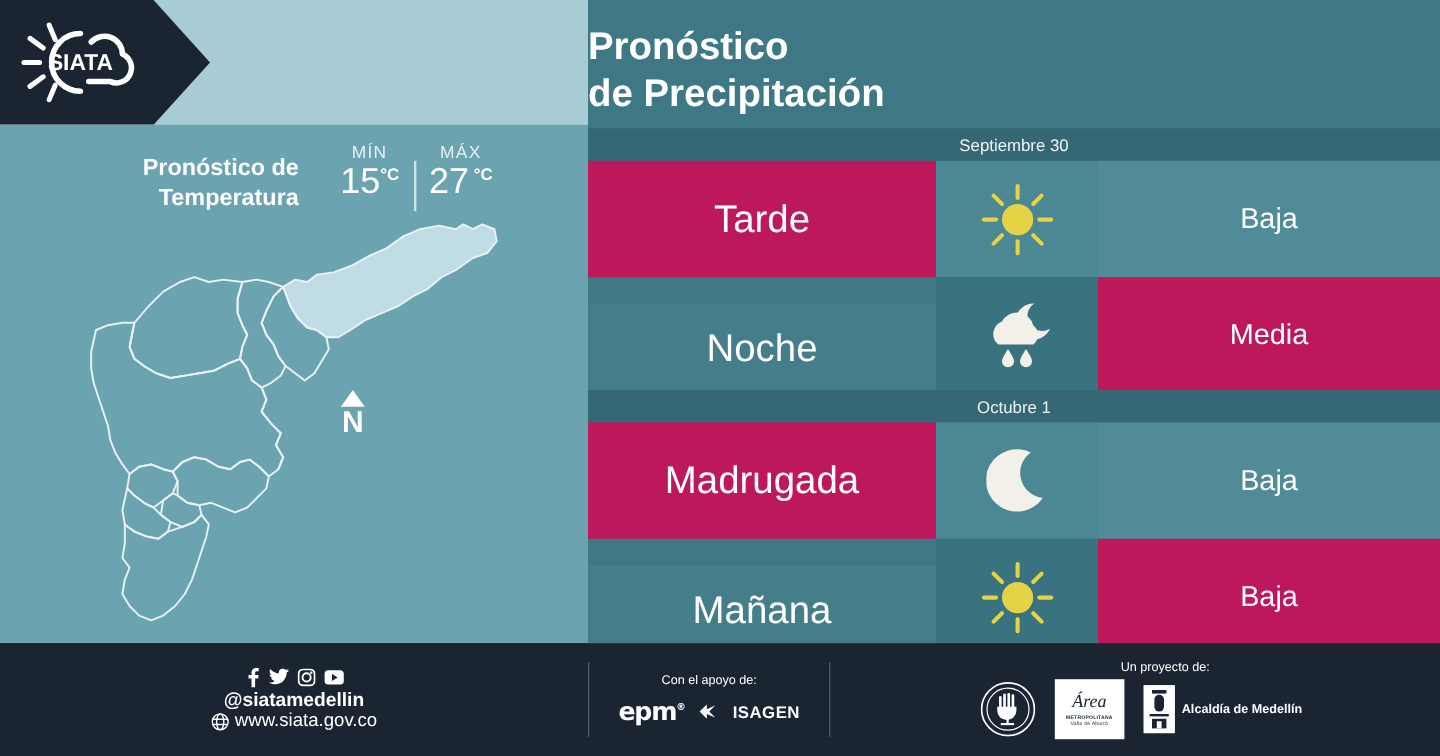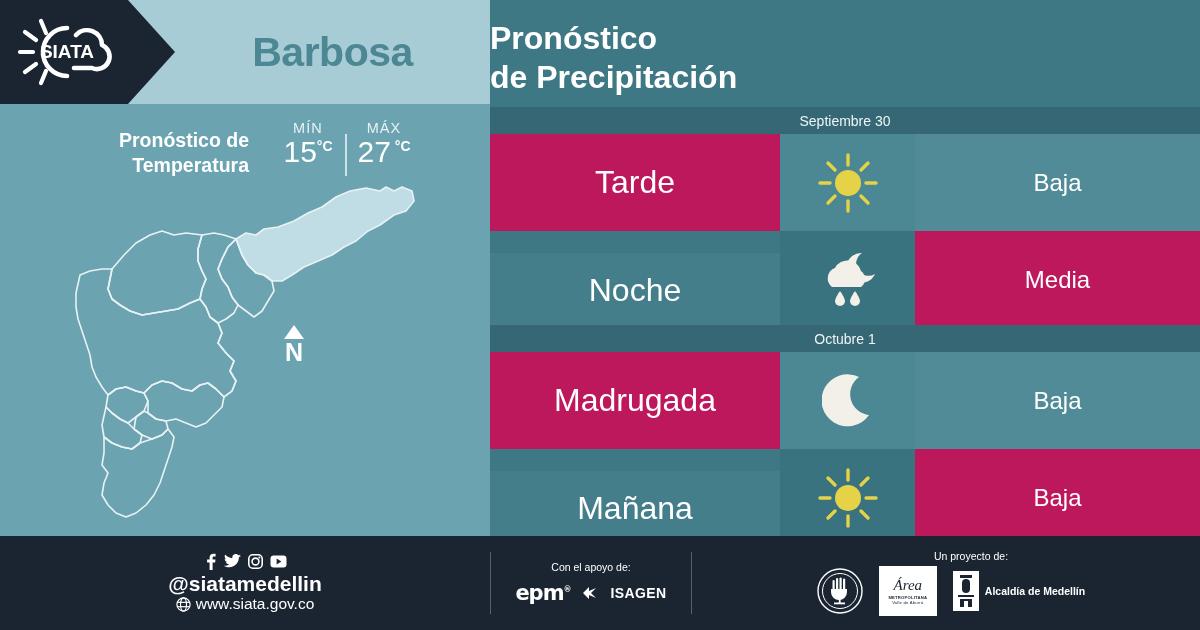"Barbosa" div.city-name { html: <div>Barbosa</div> -> none }
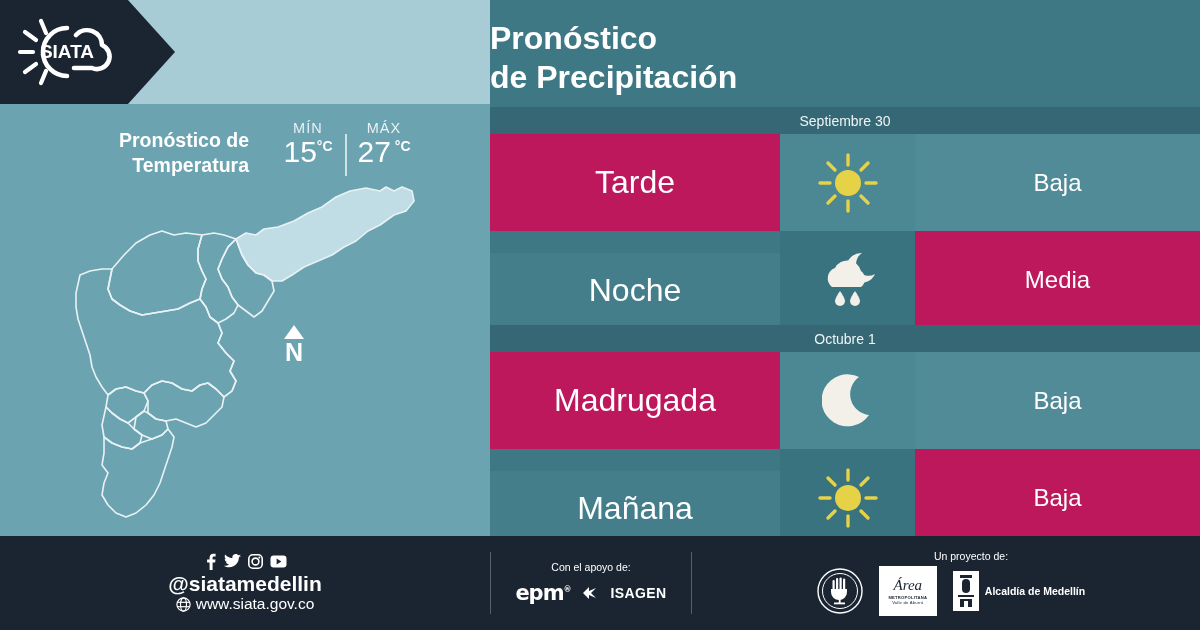"@siatamedellin" .handle { font-size: 21px -> 16px }
